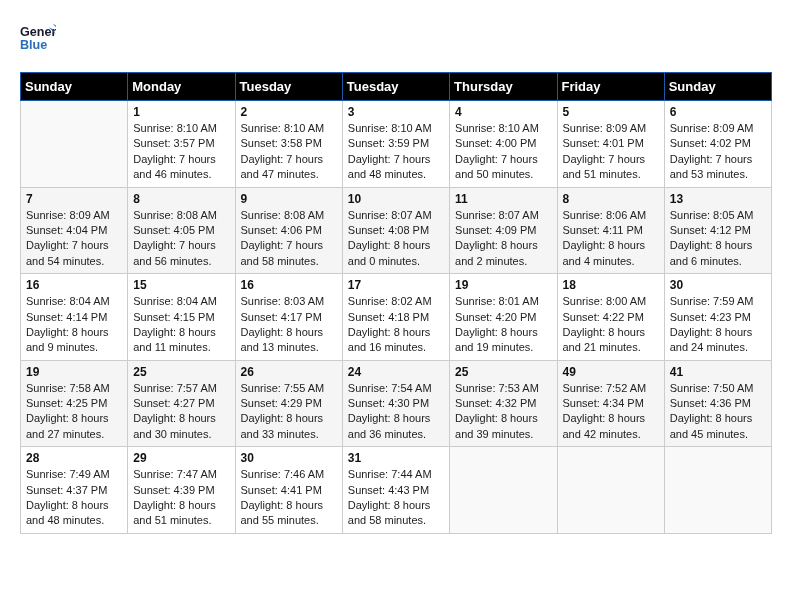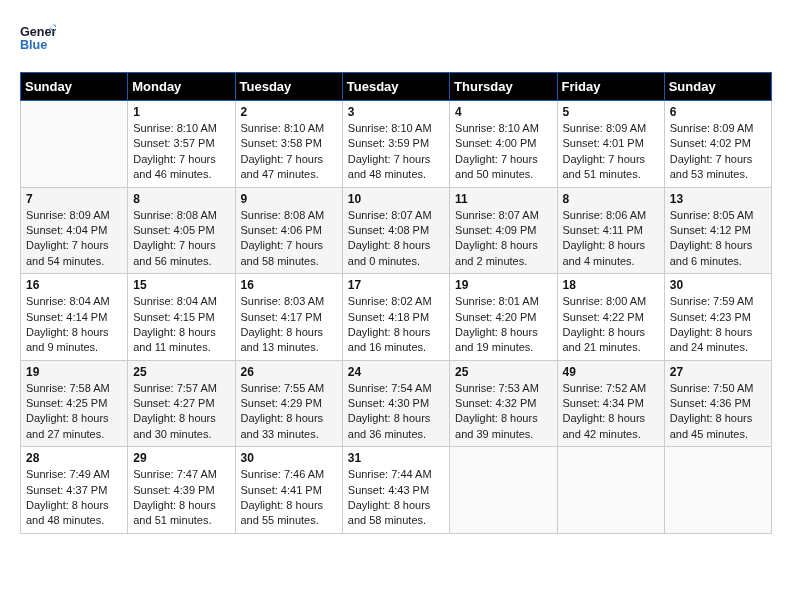"27" div.day-num { text: 27 -> 41 }
